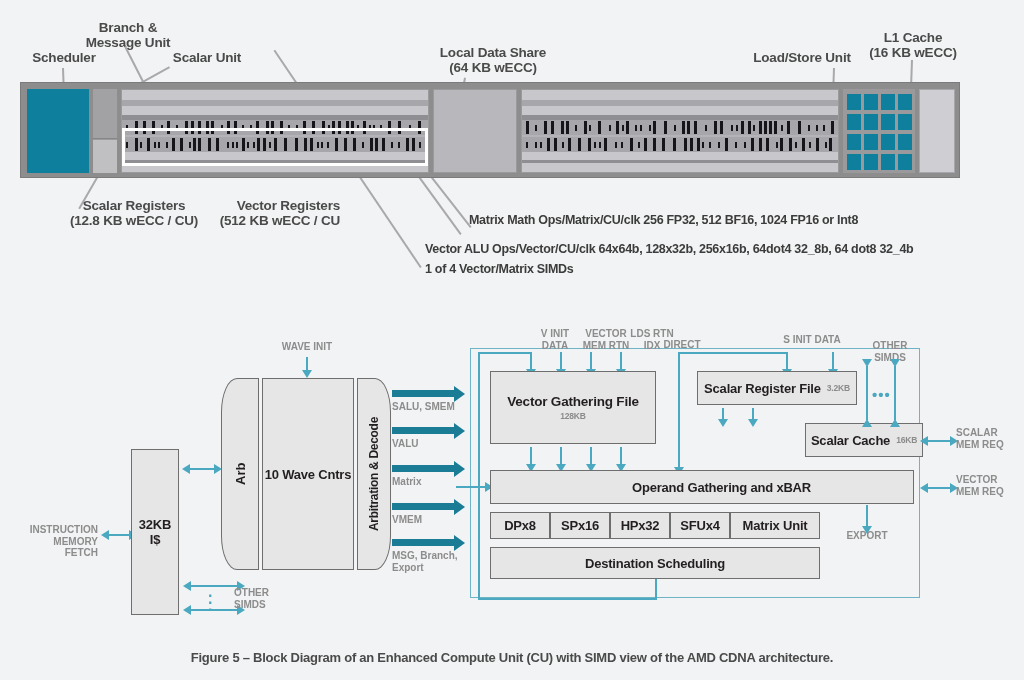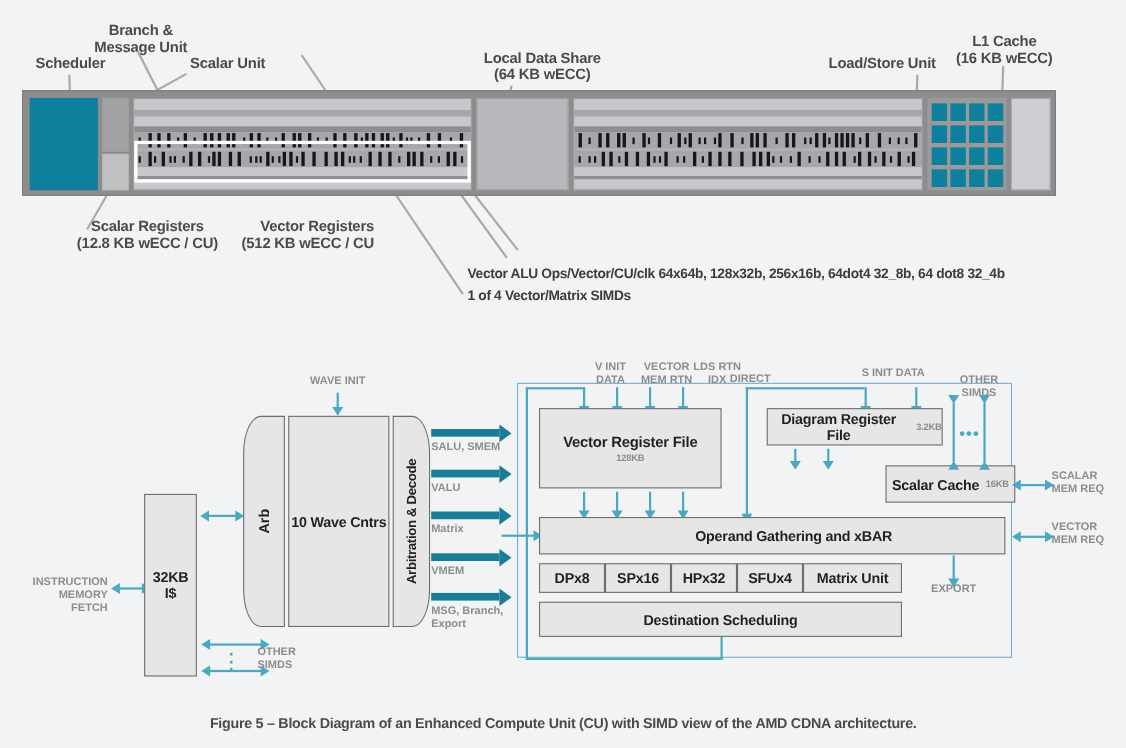"Matrix Math Ops/Matrix/CU/clk 256 FP32," div.abs { html: none -> <div>Matrix Math Ops/Matrix/CU/clk 256 FP32, 512 BF16, 1024 FP16 or Int8</div> }
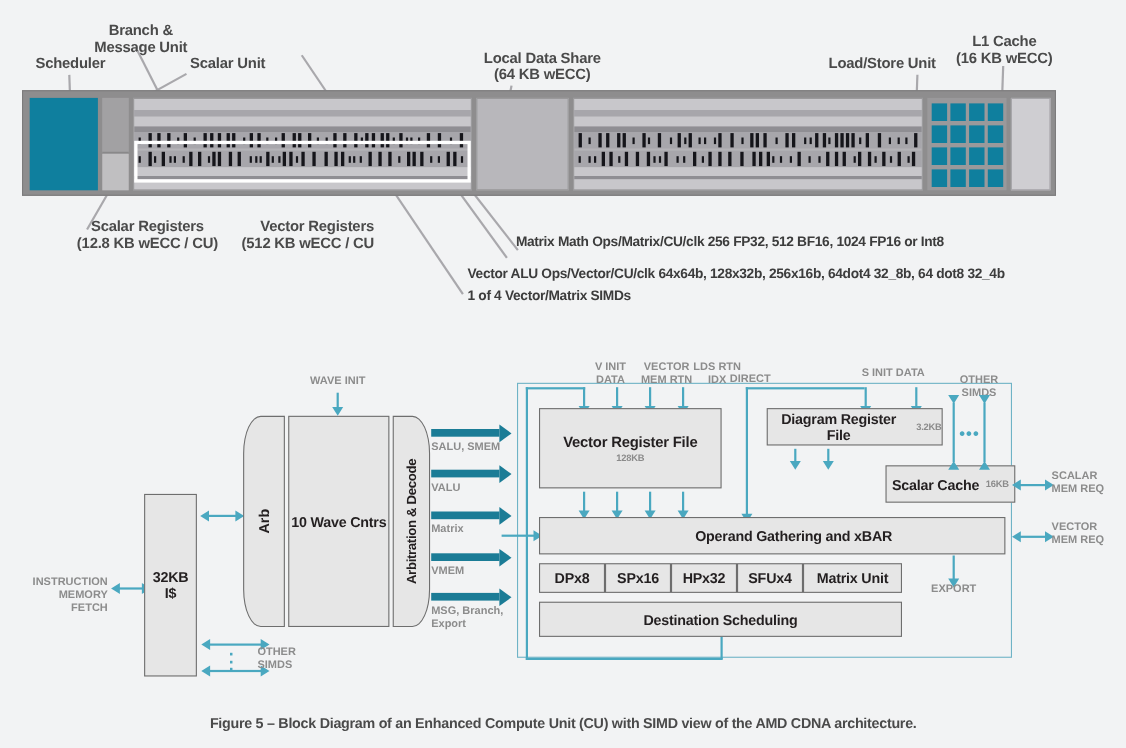"Diagram Register File" span { text: Diagram -> Scalar }
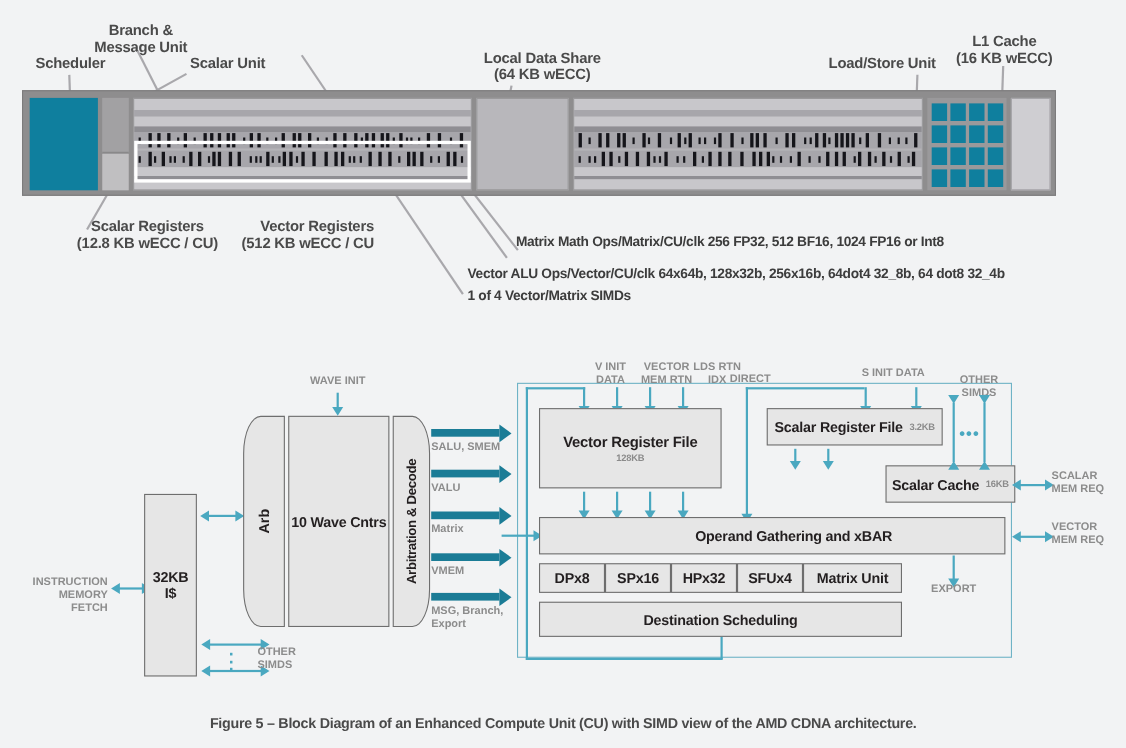"Vector Register File" span { text: Register -> Gathering }
